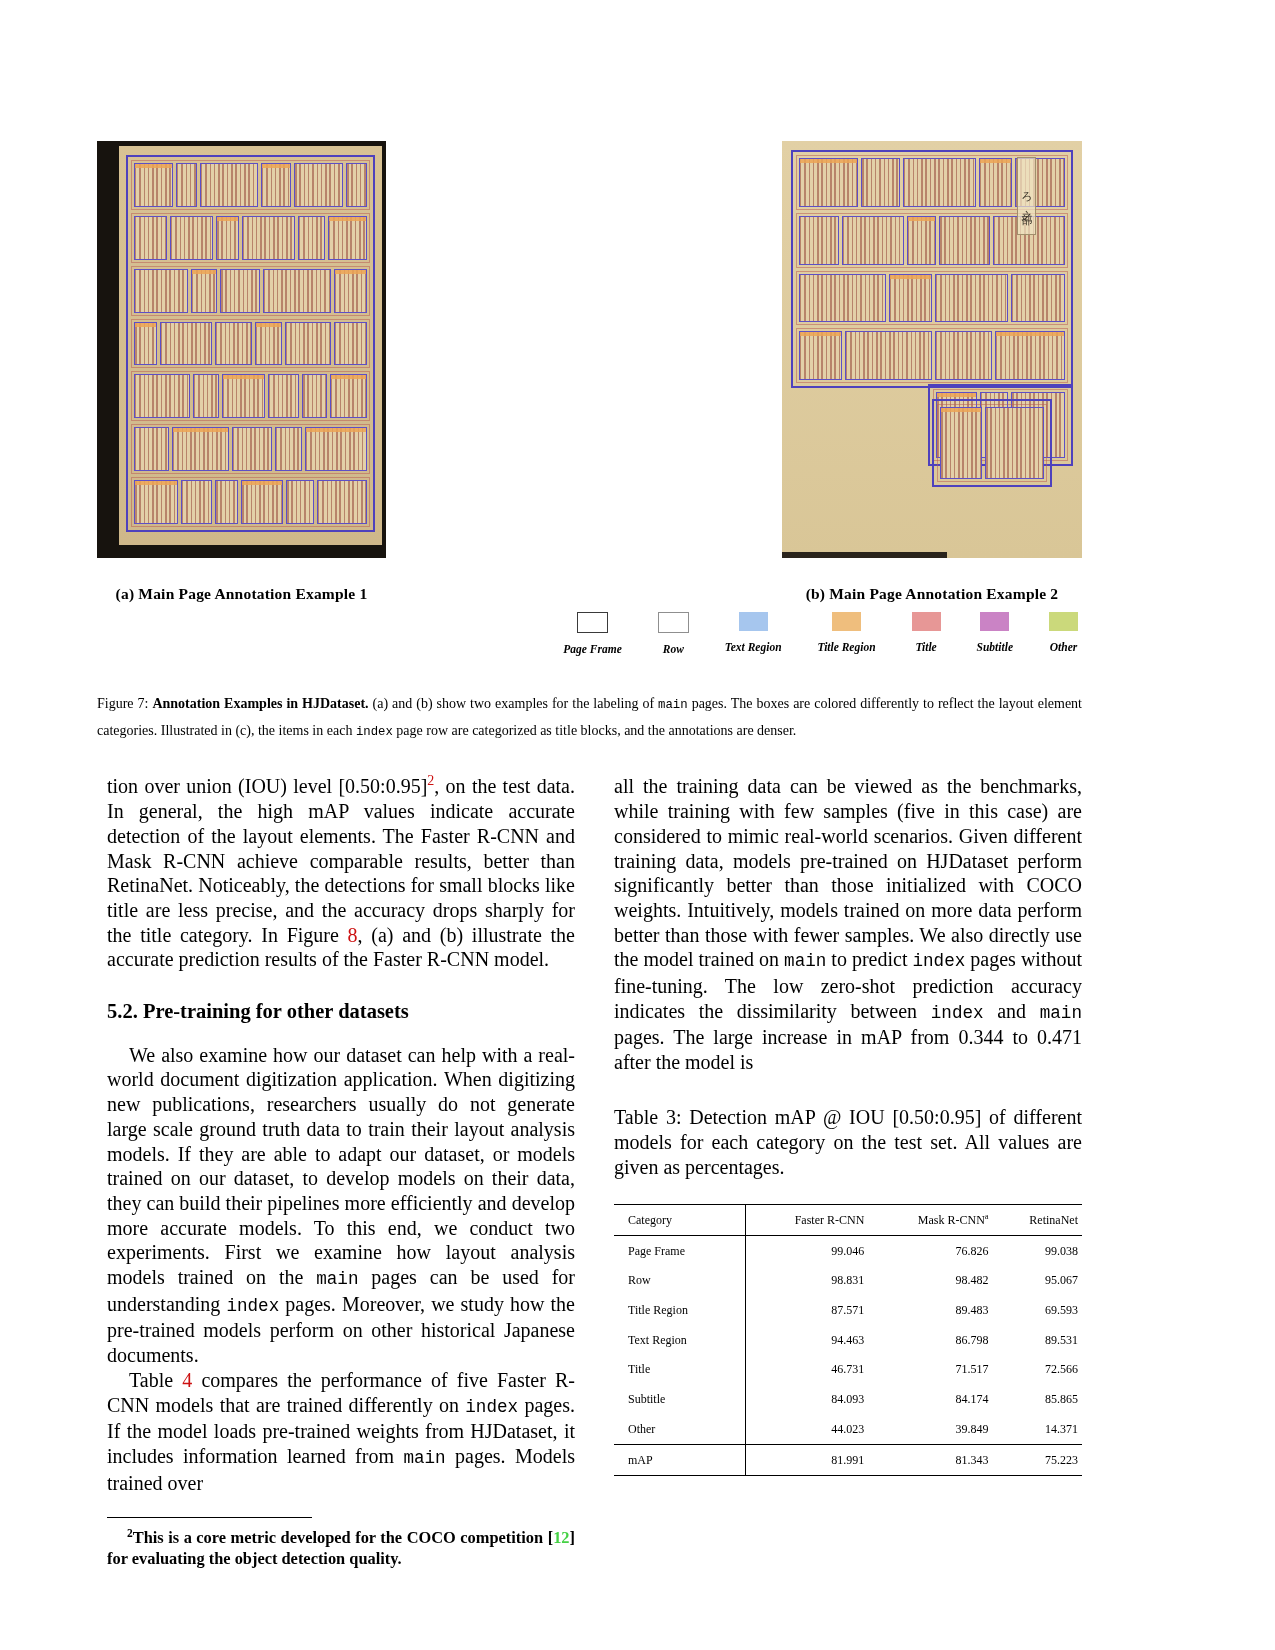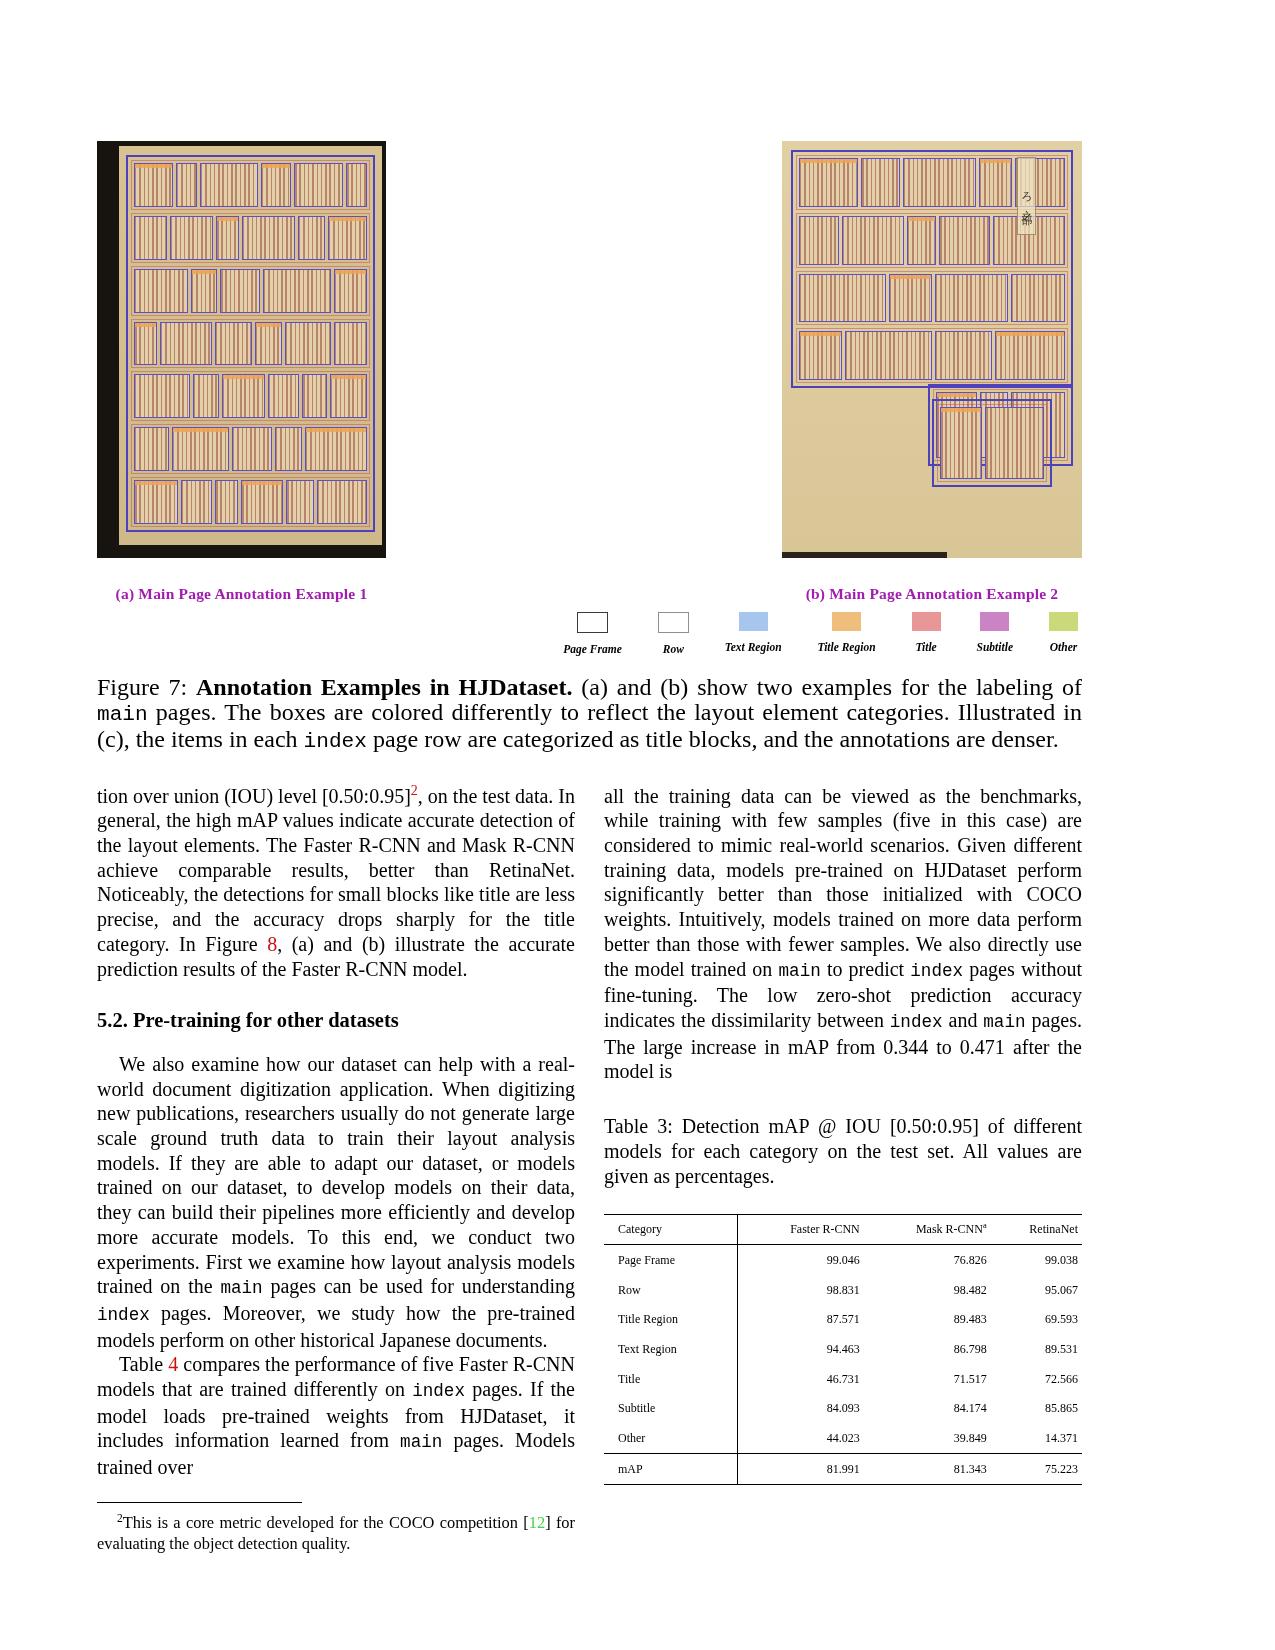"(a) Main Page Annotation Example" .subcaption { color: #a21caf -> #000000 }
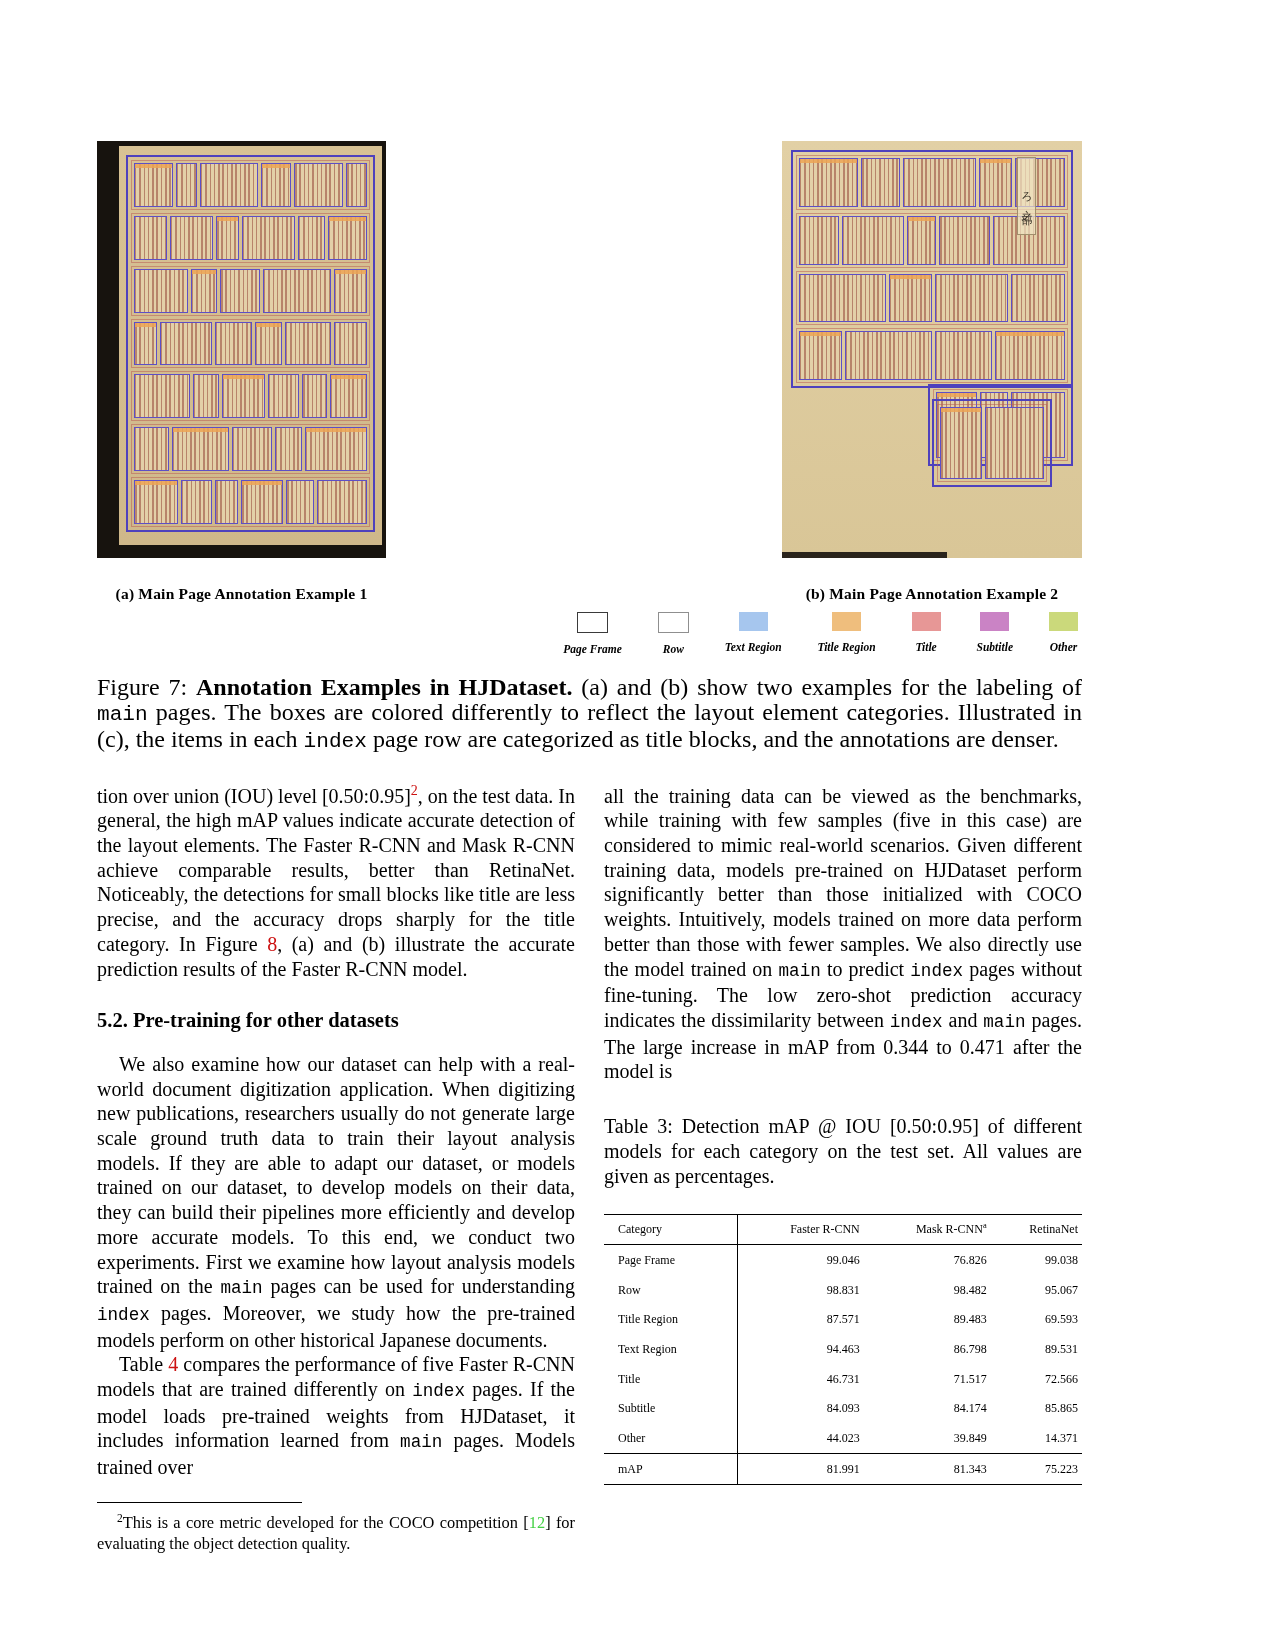"Figure 7: Annotation Examples in" .fig-caption { font-size: 24px -> 14px; margin-top: 20px -> 36px }
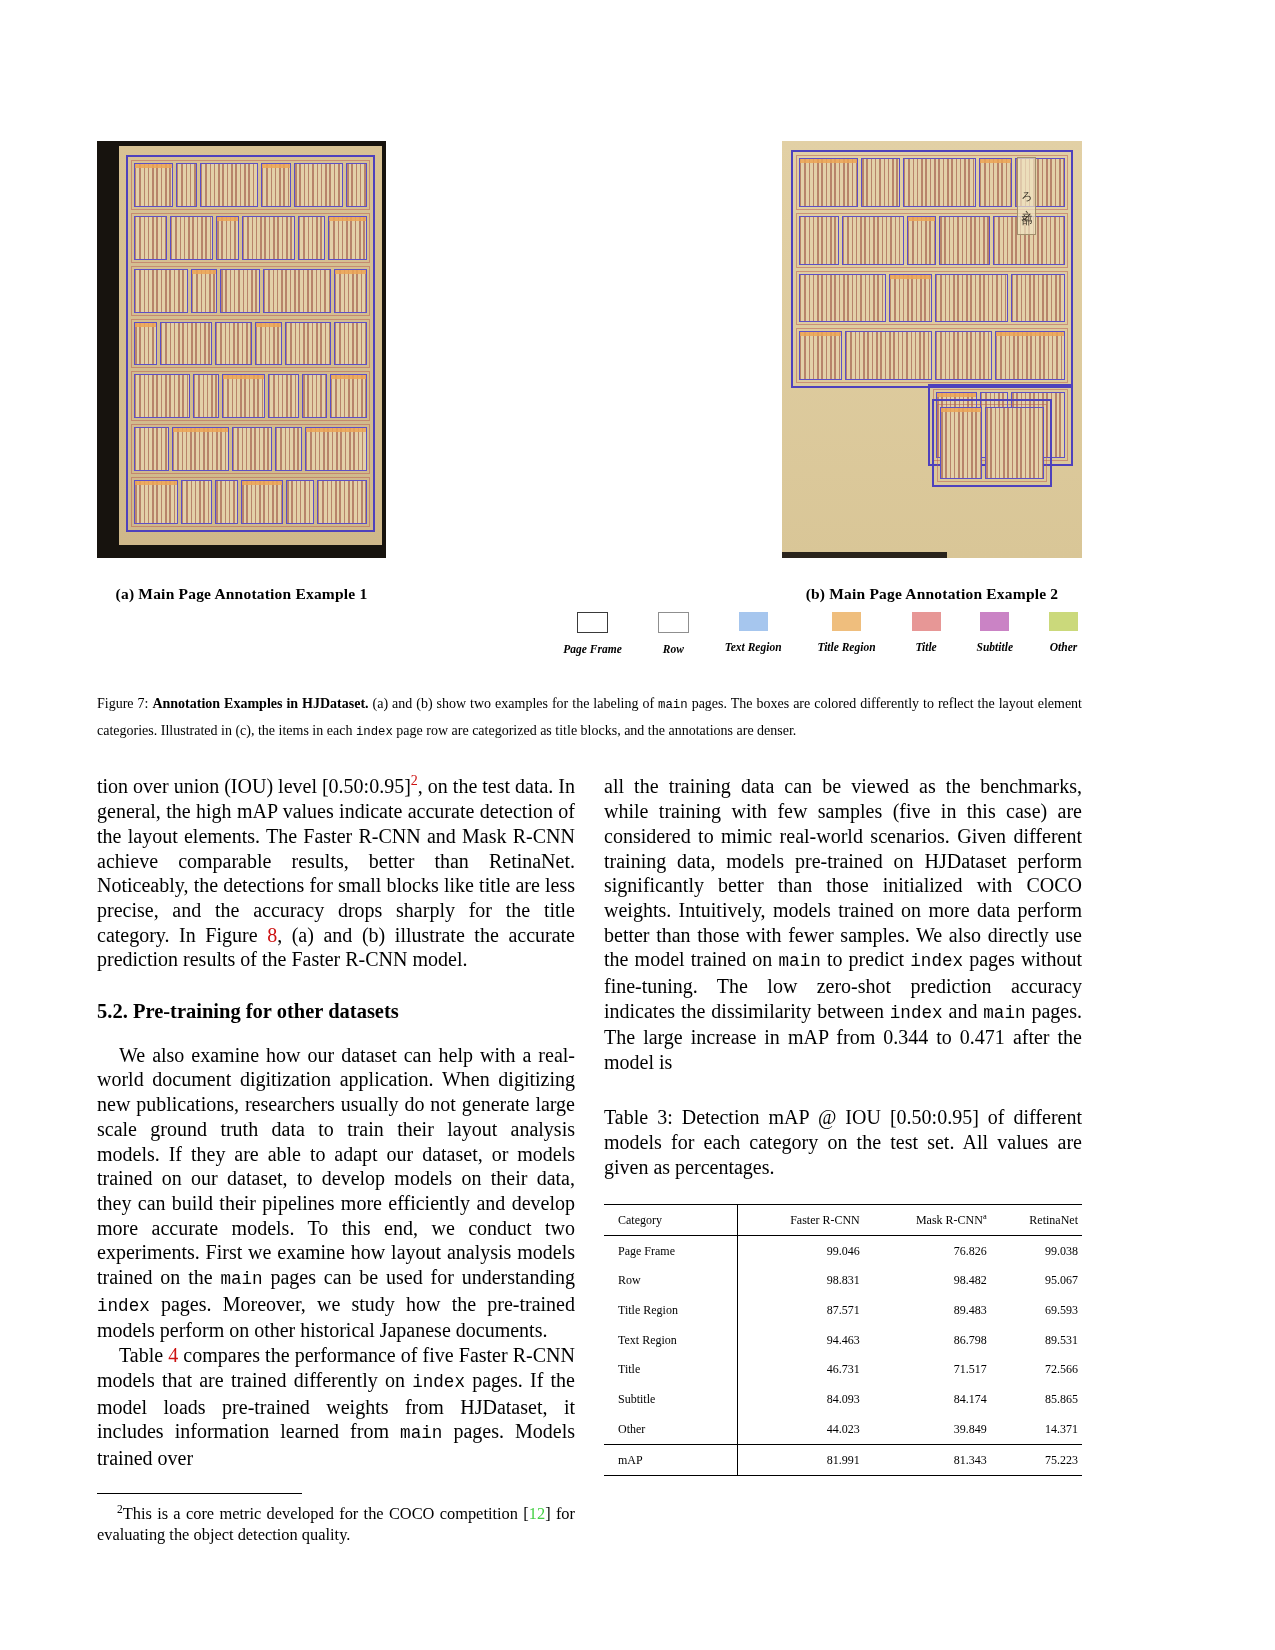"tion over union (IOU) level" .col { margin-left: none -> 10px }
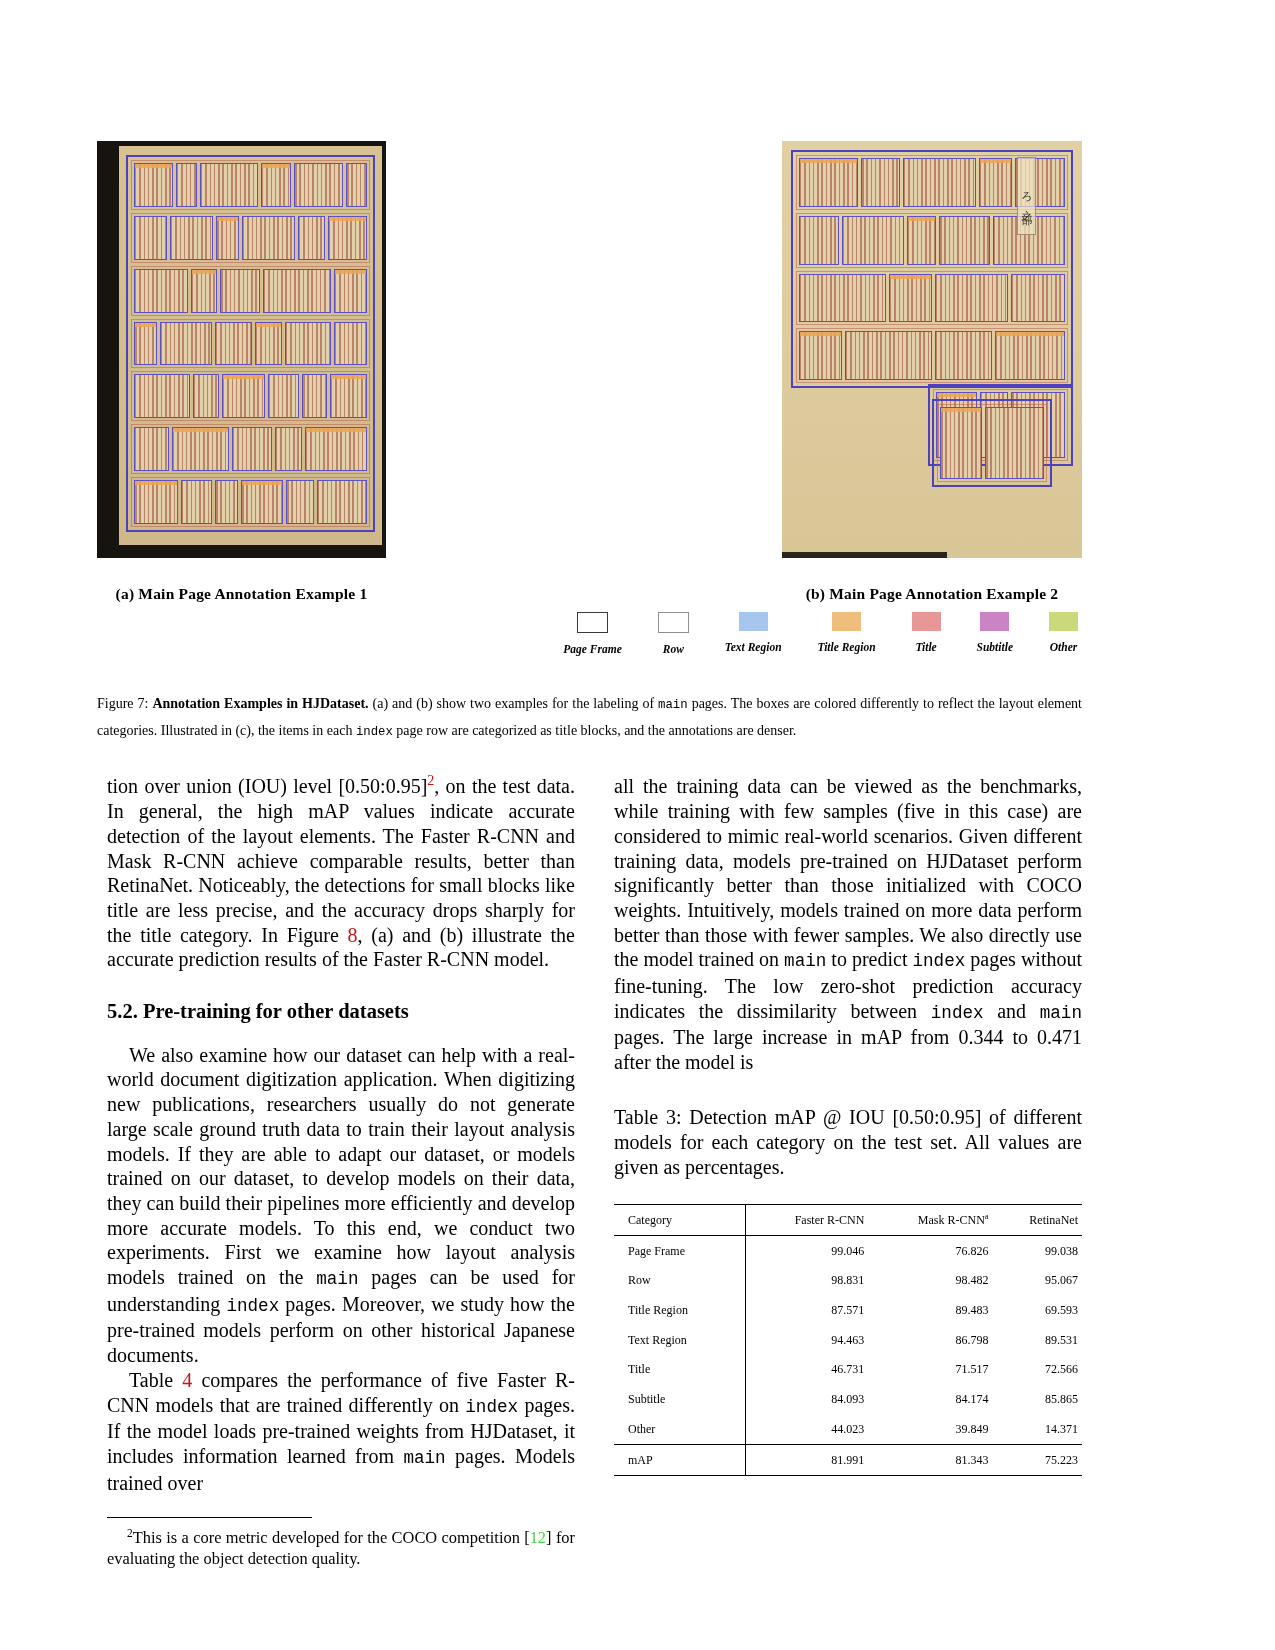"2This is a core metric" .footnote { font-weight: none -> bold }
